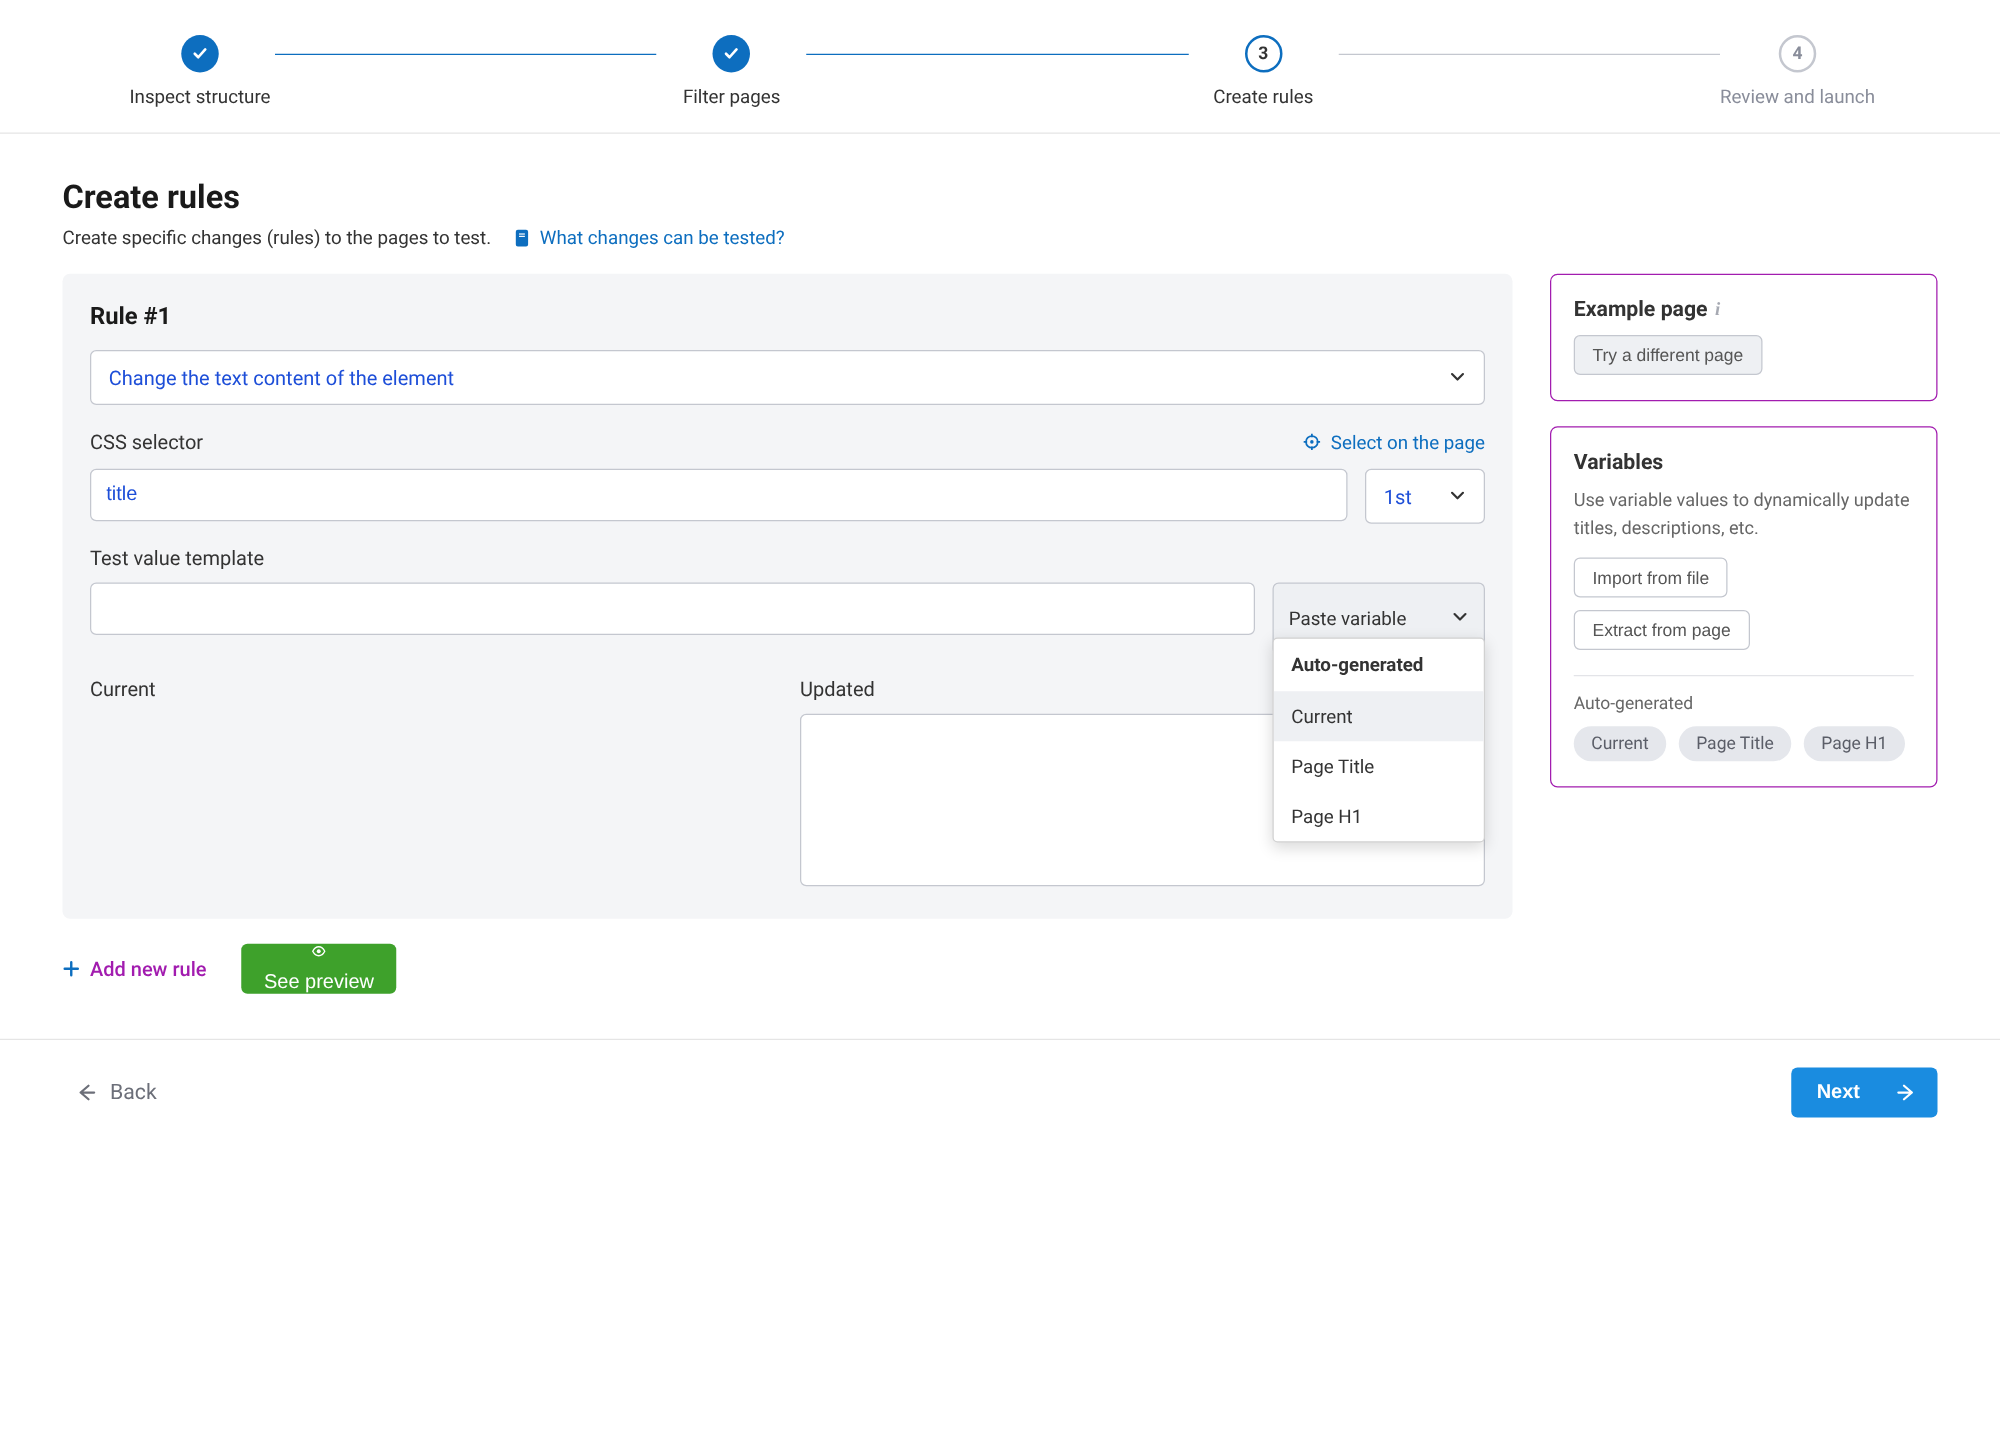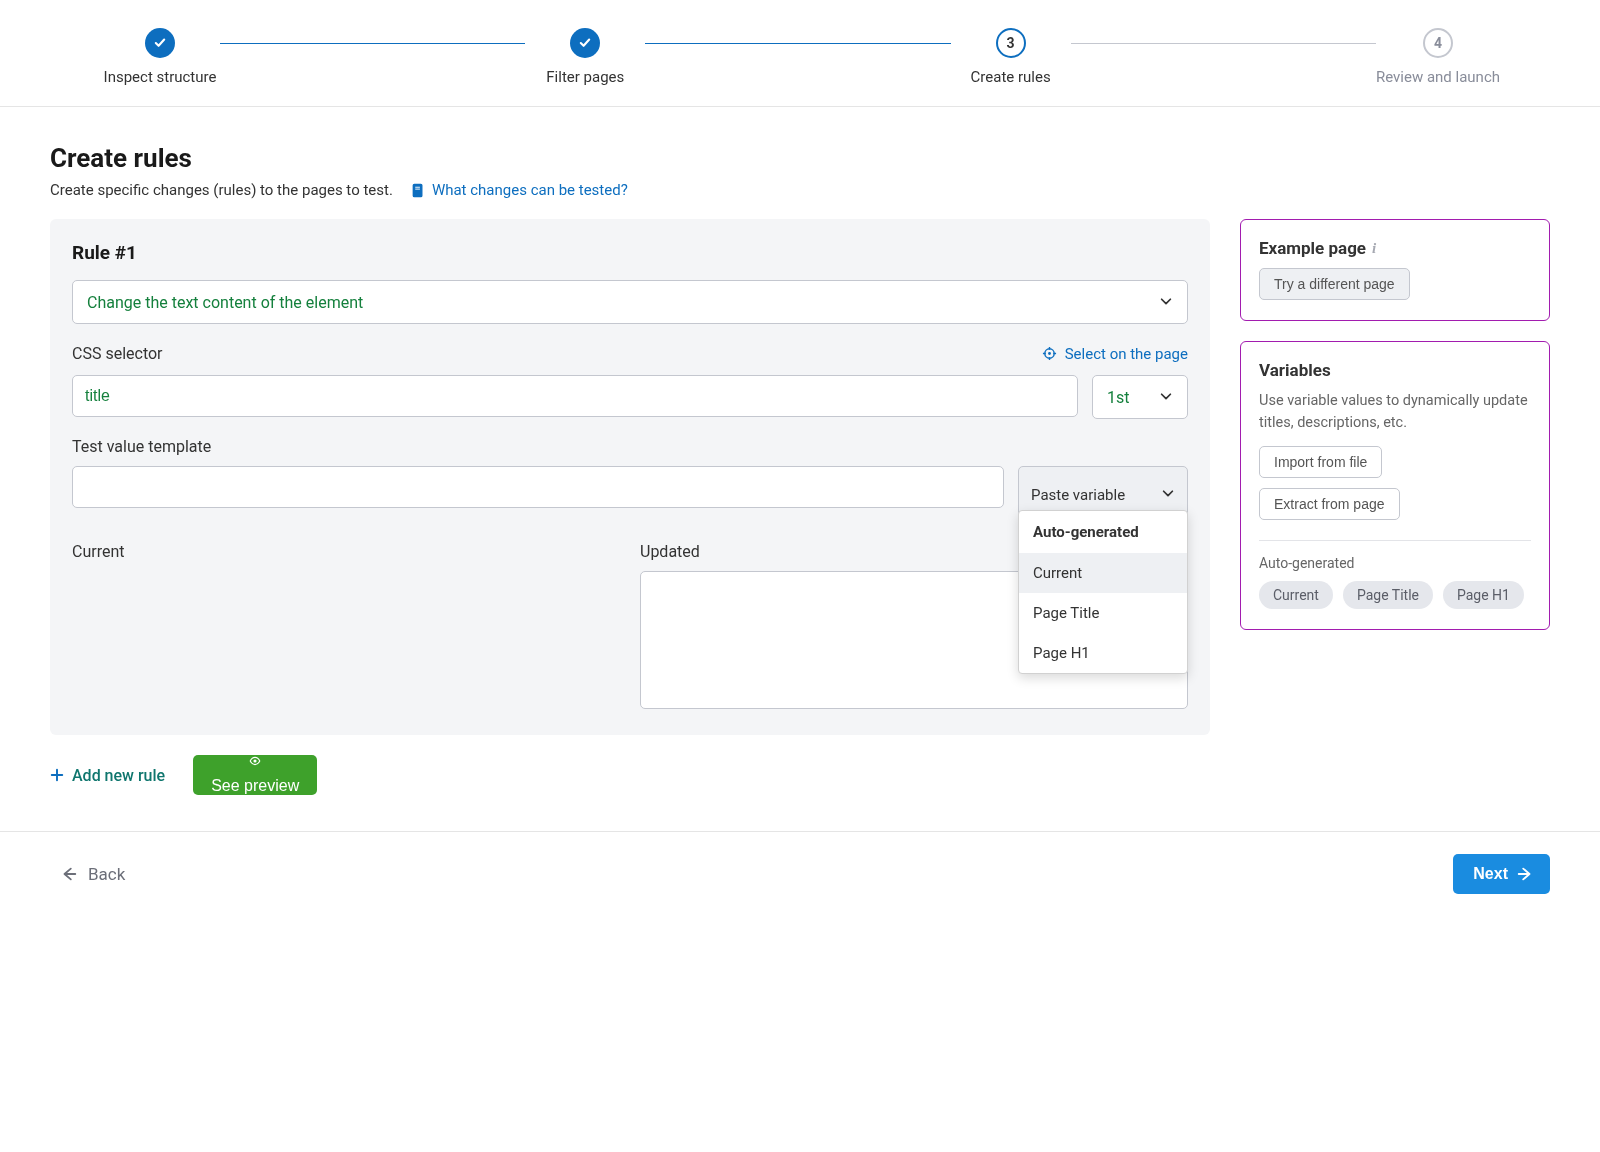"Change the text content of" .select-box, .text-input, .textarea-box { color: #15803d -> #1d4ed8 }
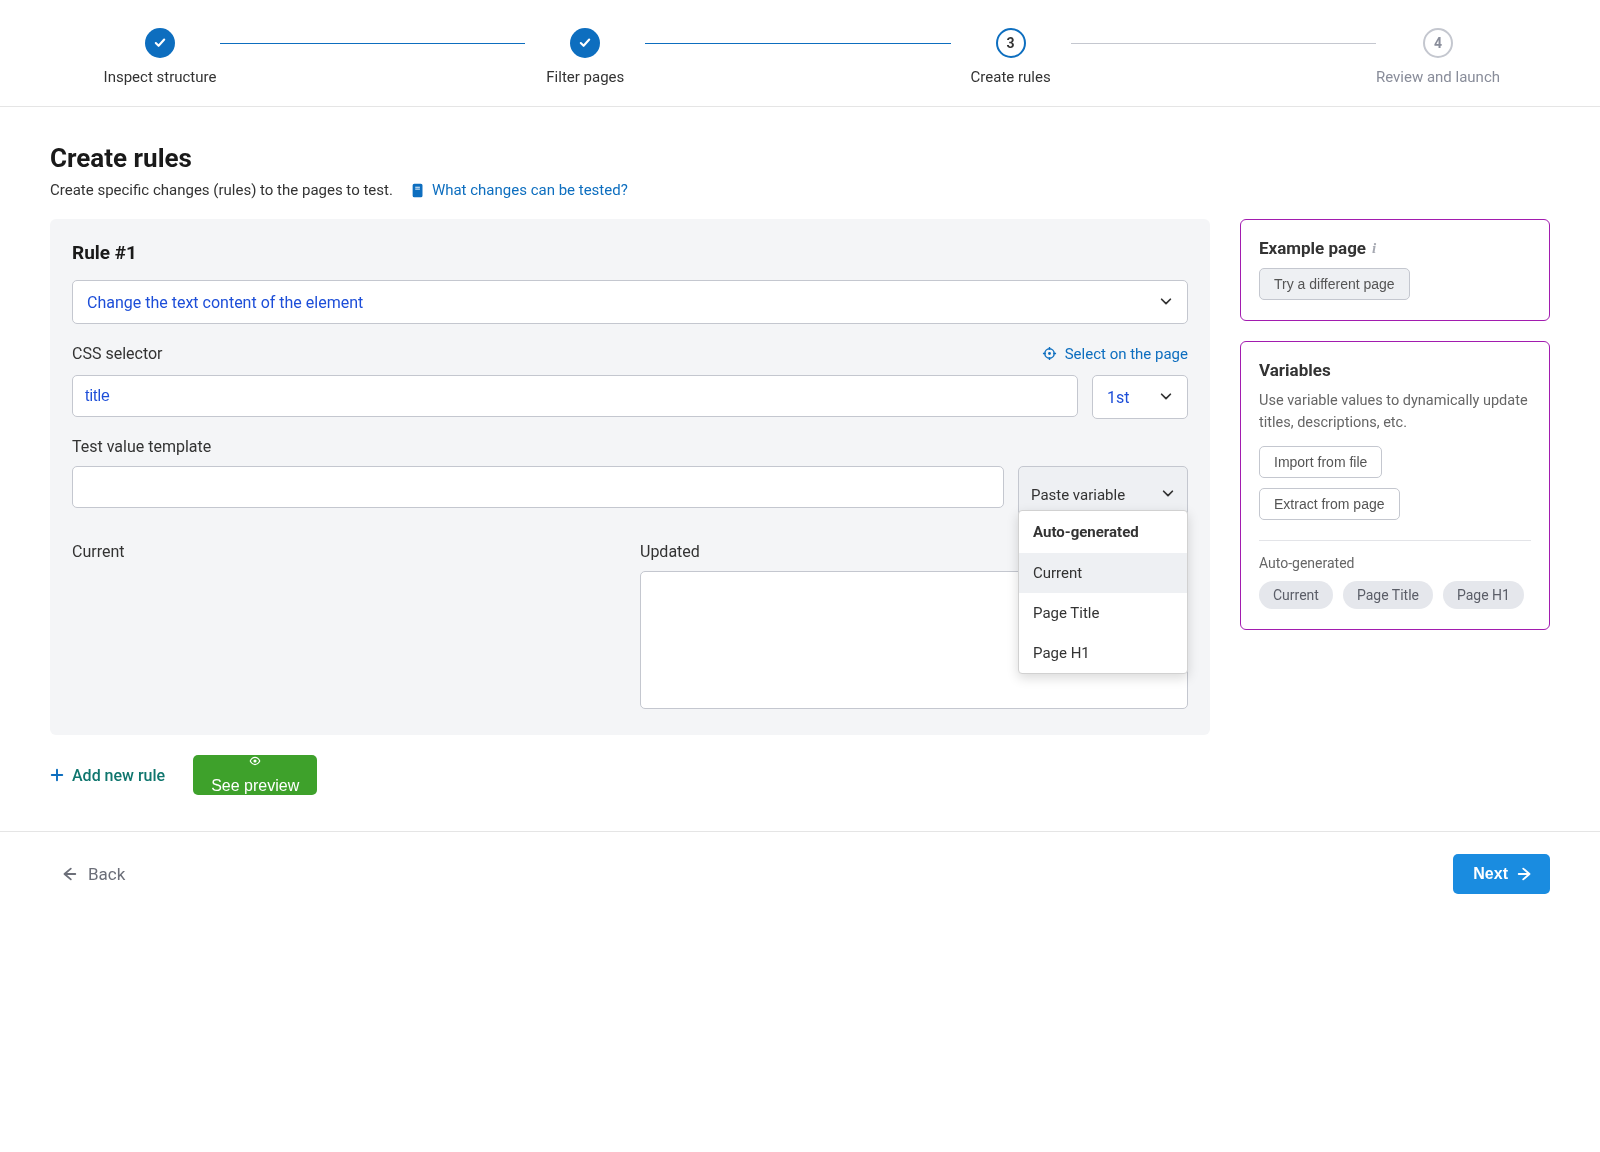"Add new rule" .link-btn { color: #0f766e -> #a21caf }
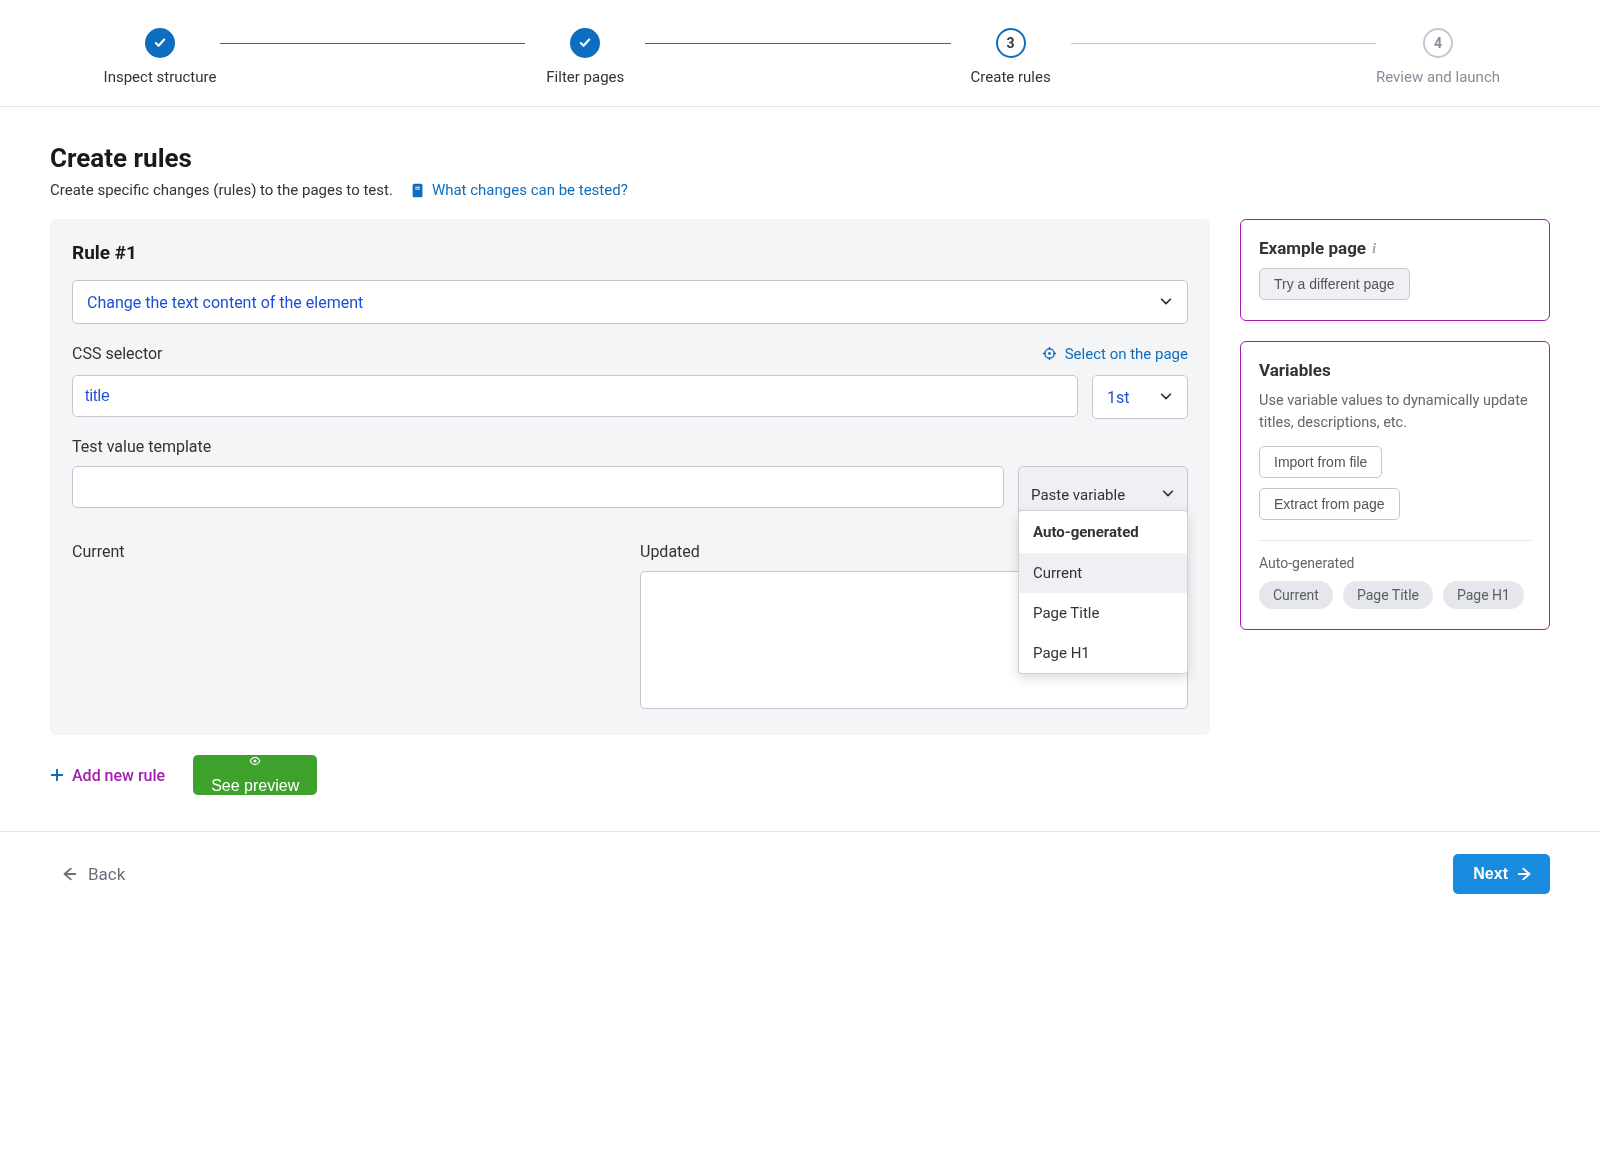"Next" .next-btn { gap: 8px -> 28px }
